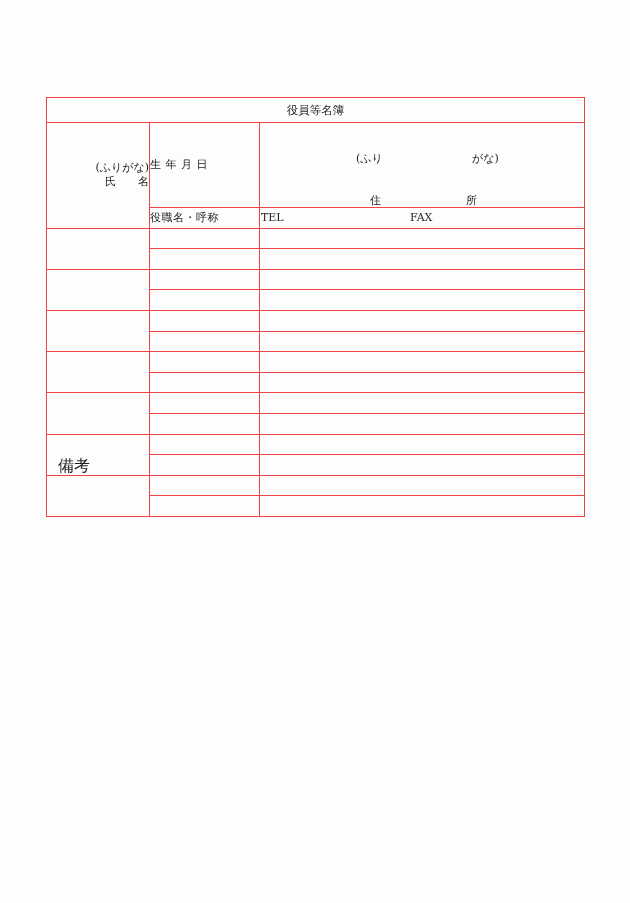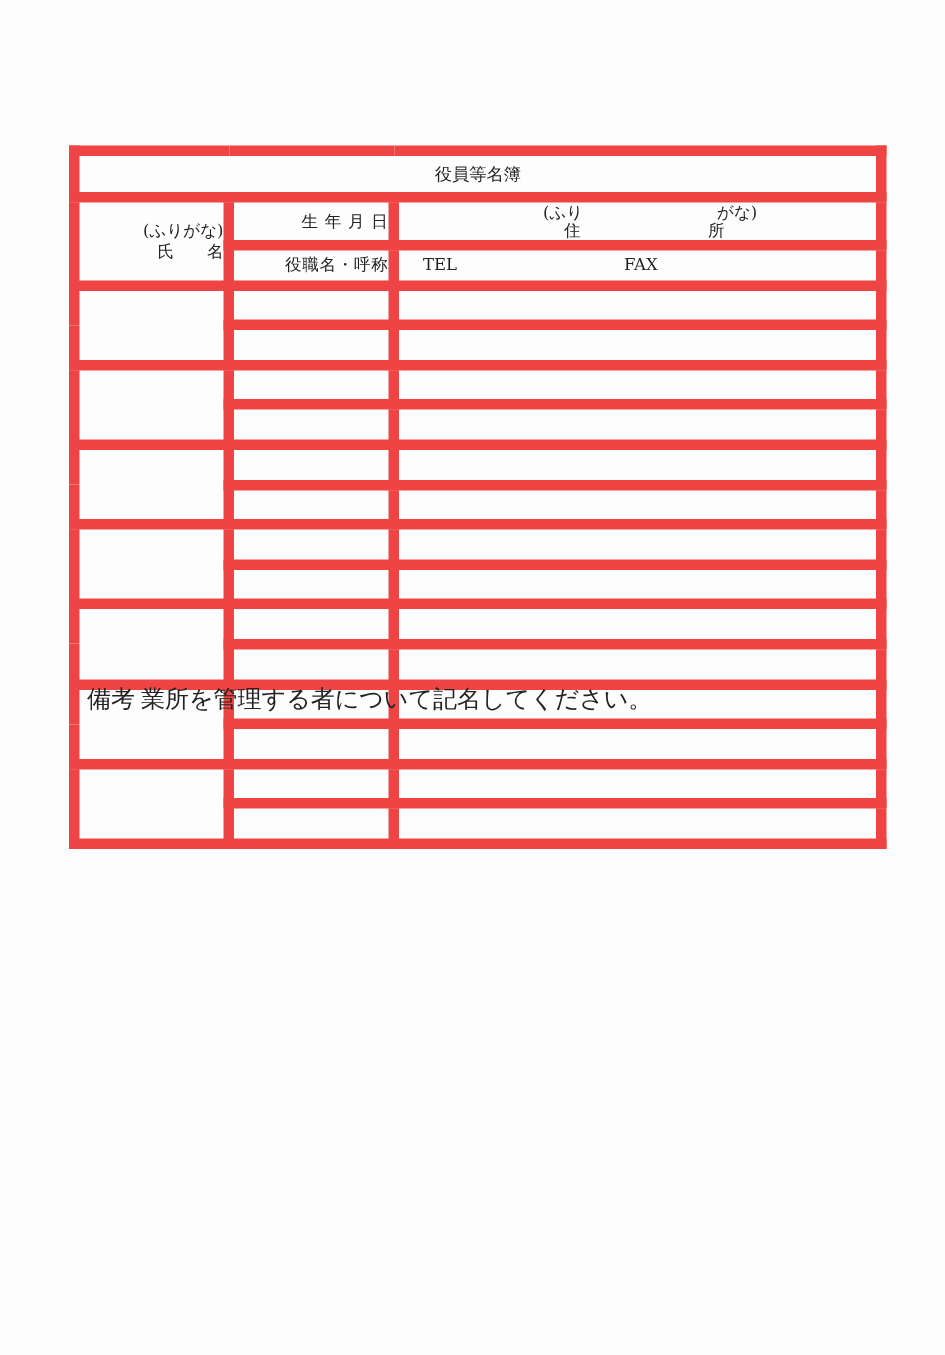"役員等名簿" .roster td { border: 7px solid #ef4444 -> 1px solid #ef4444 }
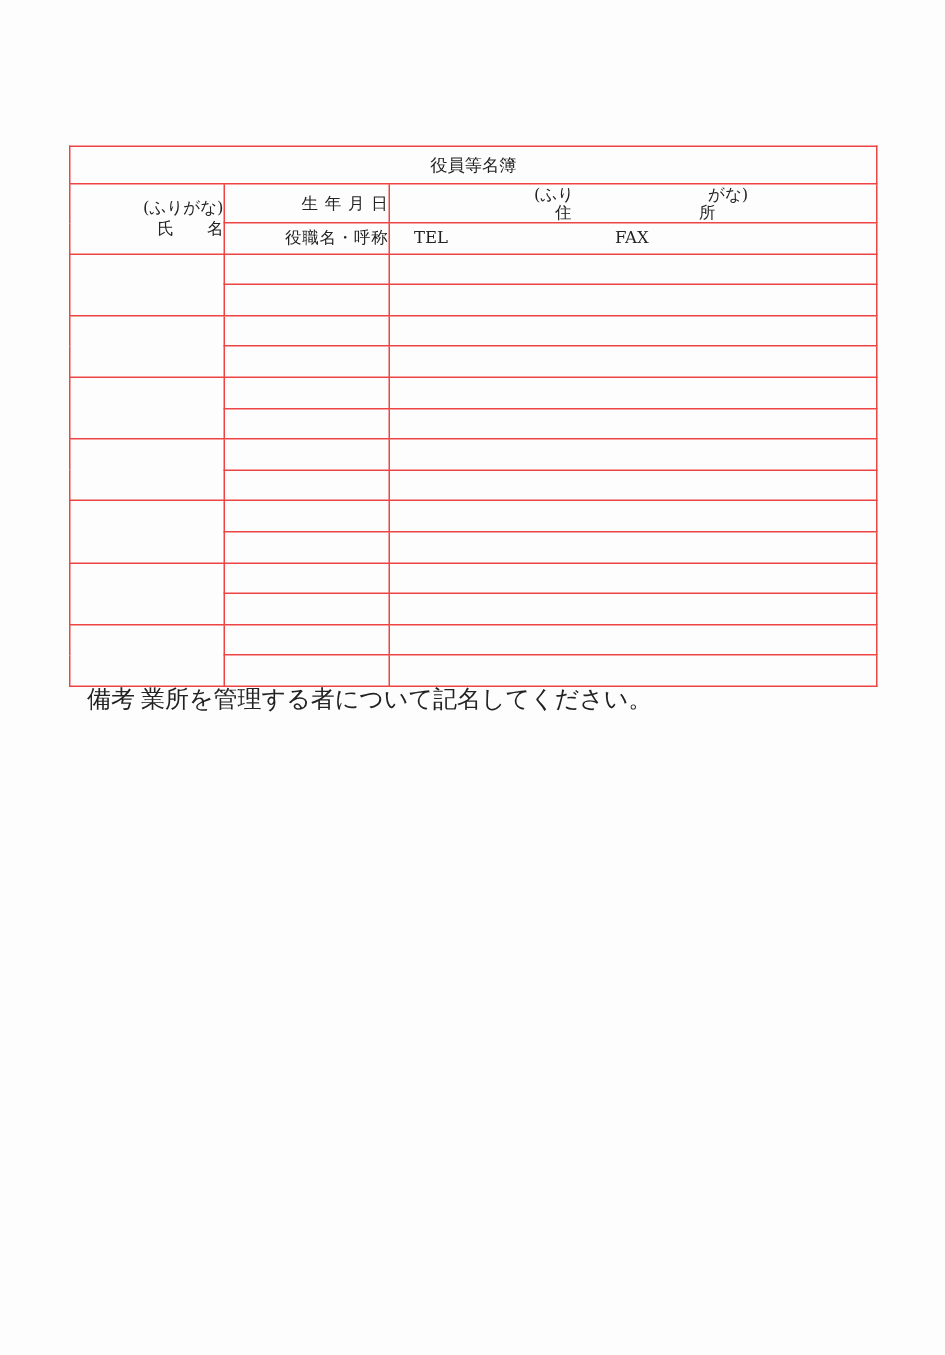"生 年 月 日" .roster td.c { text-align: right -> left }
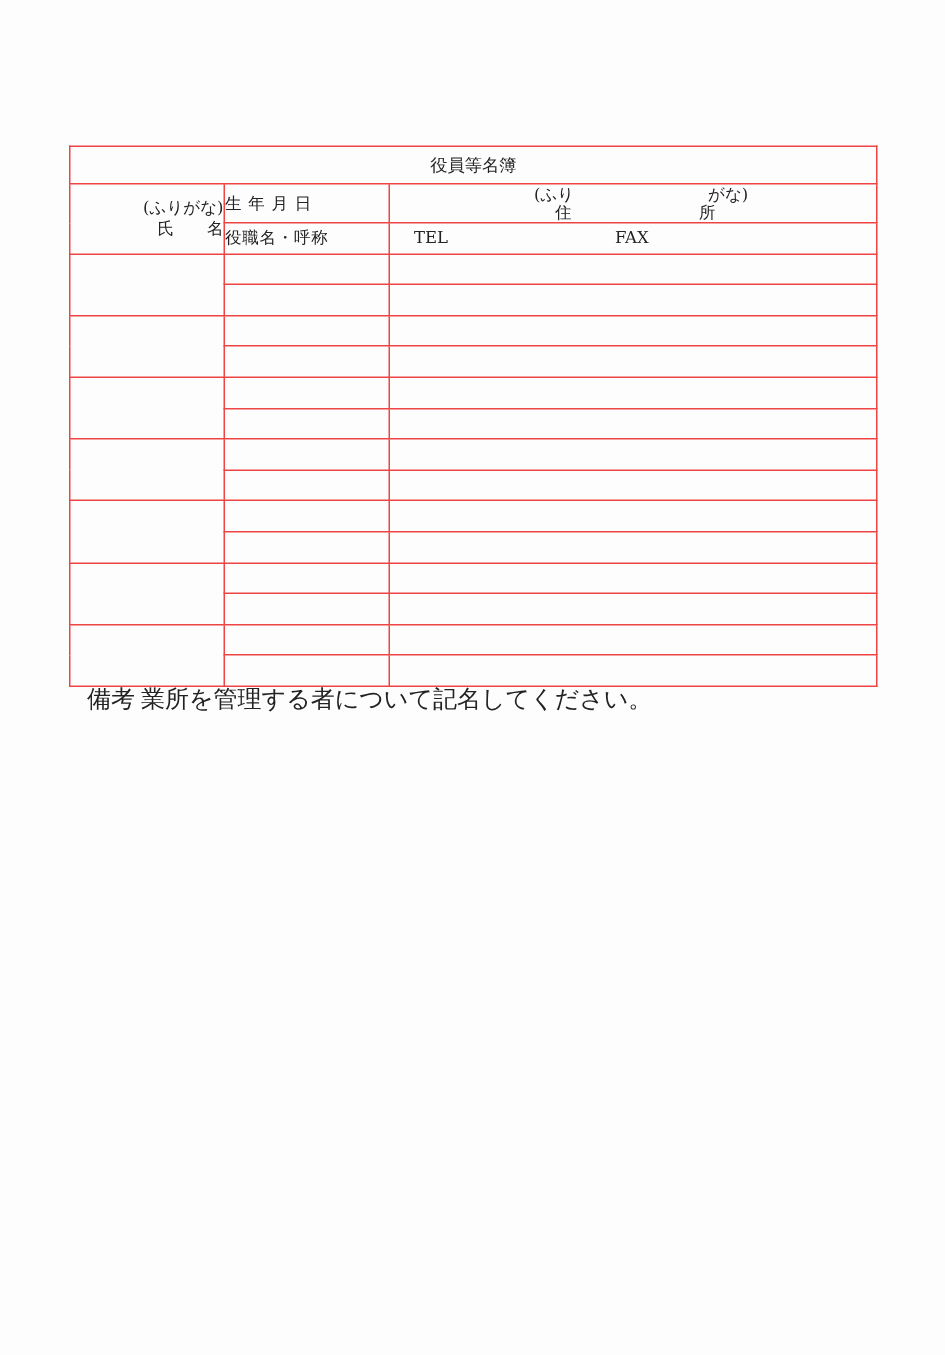"(ふり" .furi-line, .addr-line { margin-top: none -> 30px }
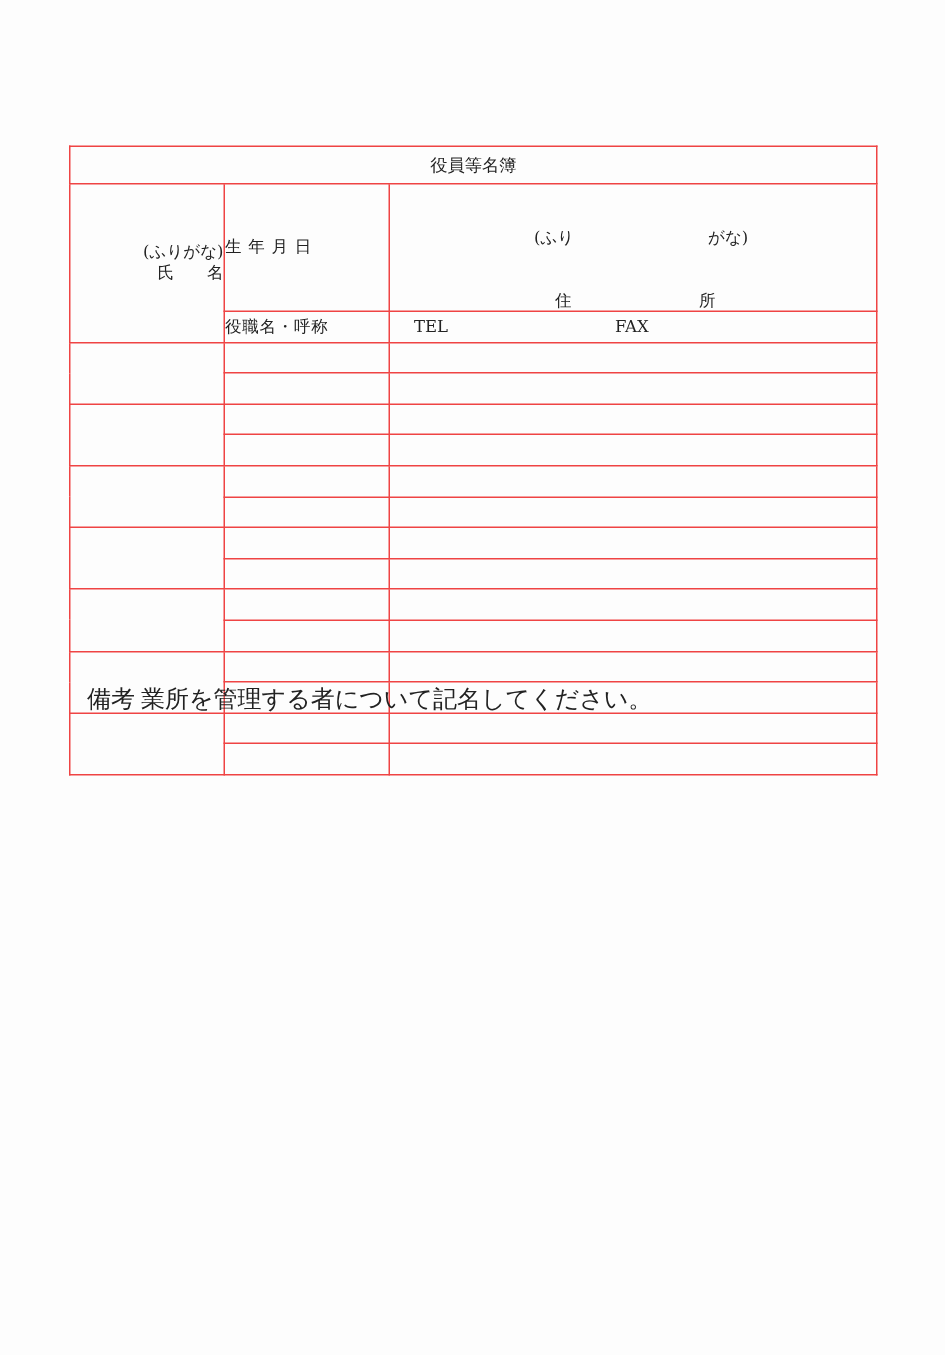"TEL" span { left: 16px -> 1px }
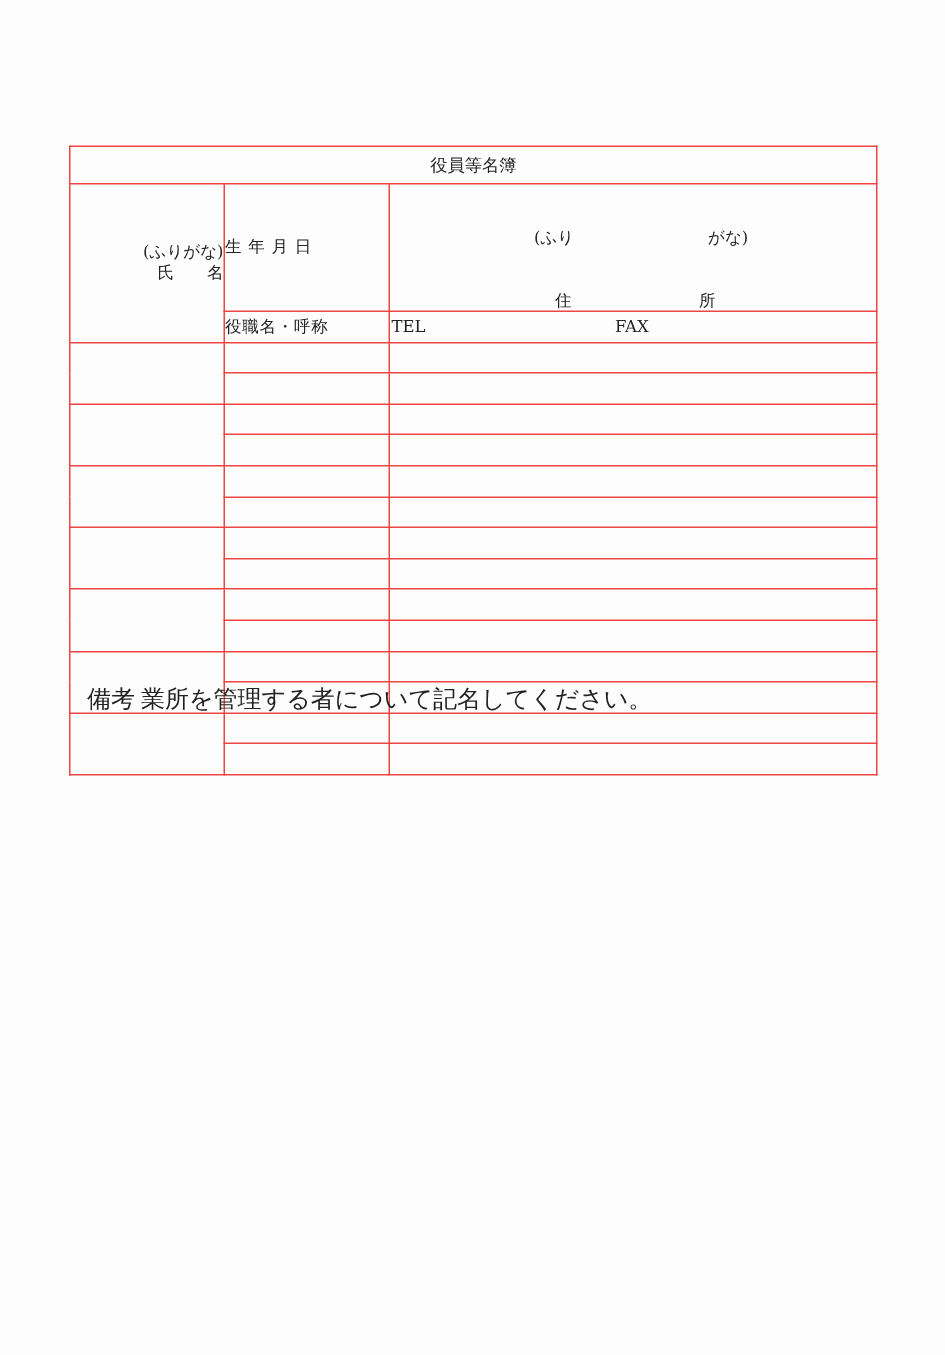"業所を管理する者について記名してください。" div { html: <div>業所を管理する者について記名してください。</div> -> none }
